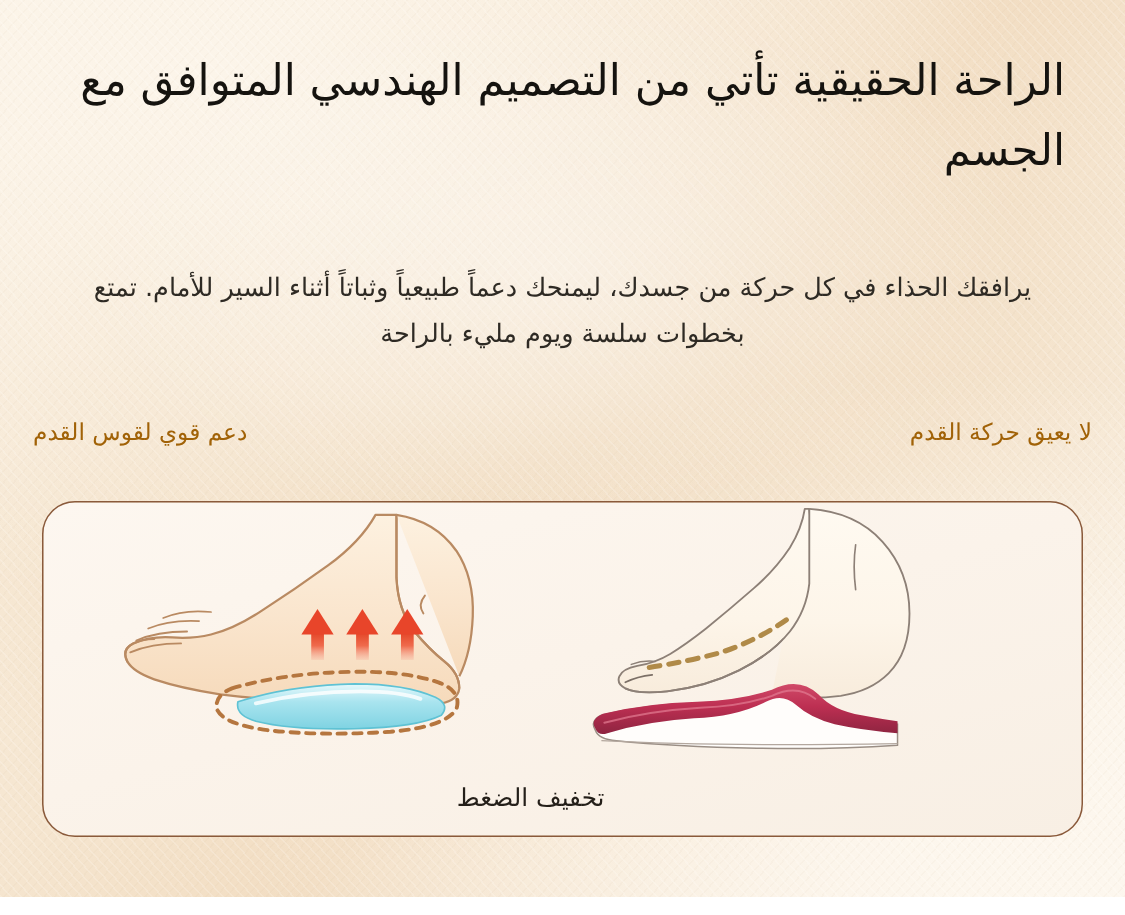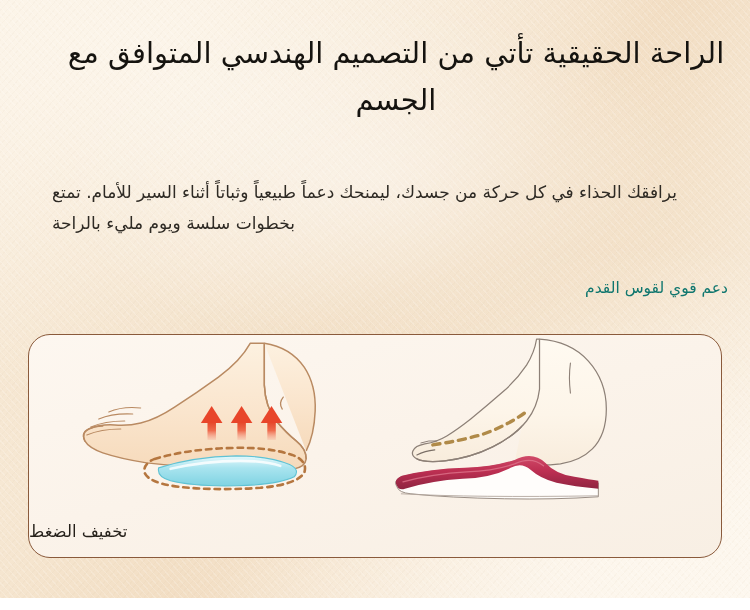"الراحة الحقيقية تأتي من التصميم" .headline { margin-left: 21px -> none; text-align: center -> right }
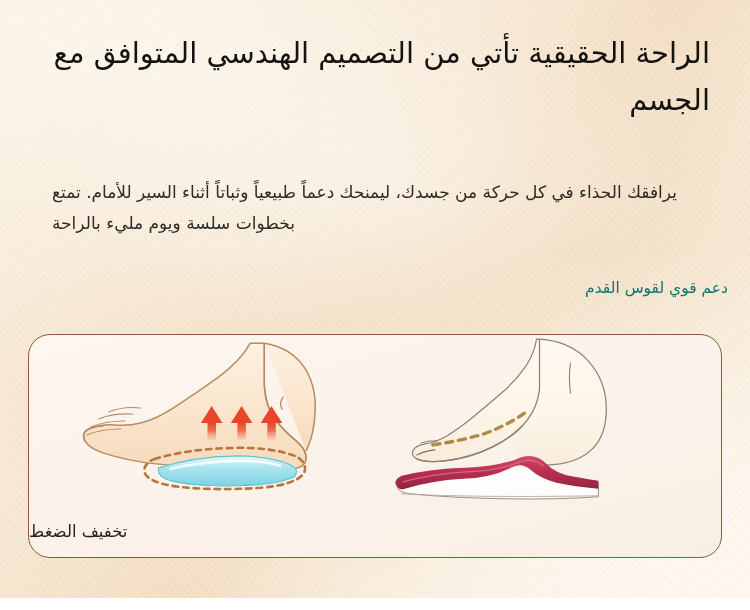"يرافقك الحذاء في كل حركة" .subtext { text-align: left -> center }
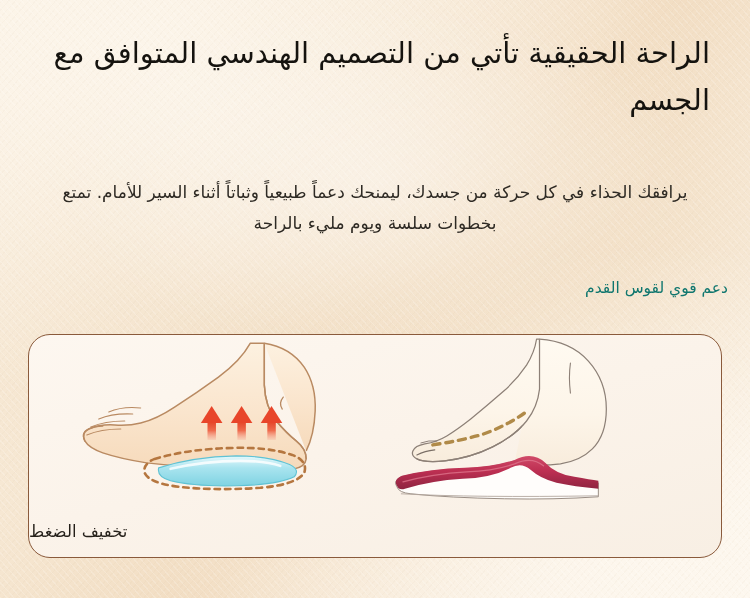"دعم قوي لقوس القدم" .feature { color: #0f766e -> #a16207 }
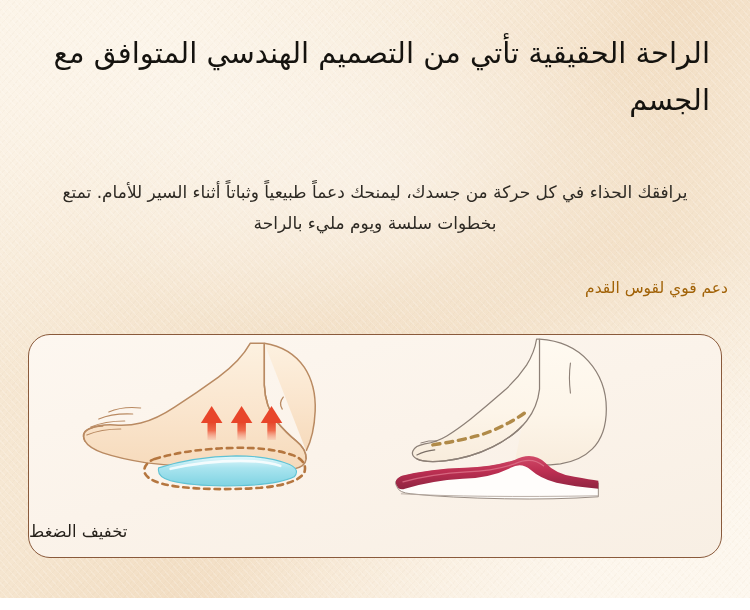"لا يعيق حركة القدم" div.feature { html: none -> <div>لا يعيق حركة القدم</div> }
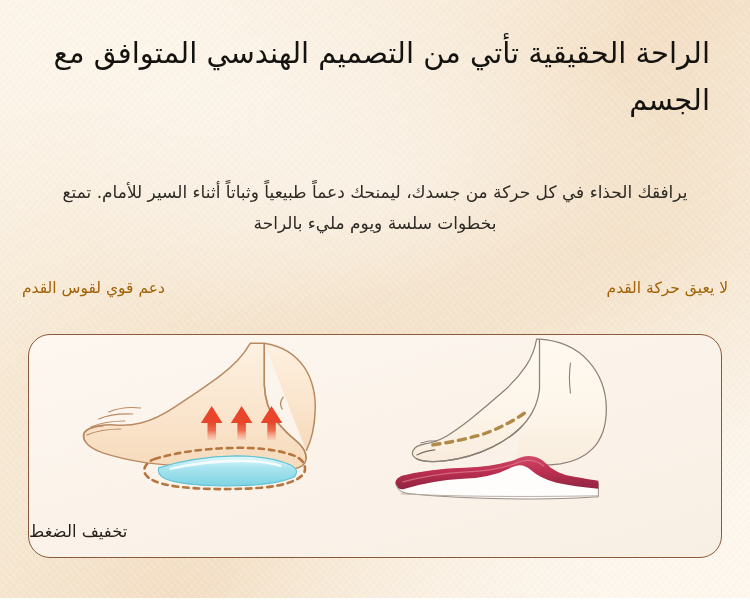"تخفيف الضغط" .panel-caption { padding-left: none -> 28px; text-align: left -> right }
